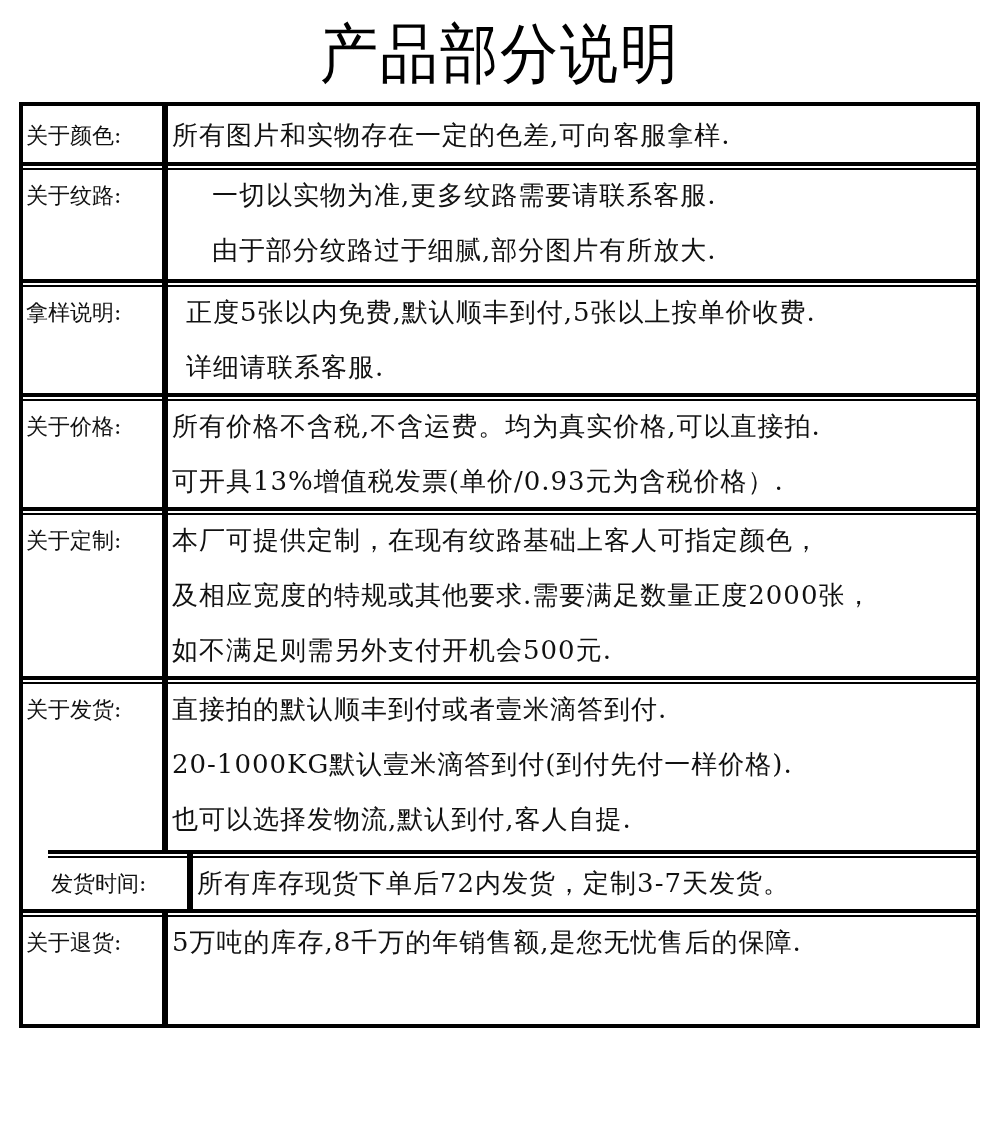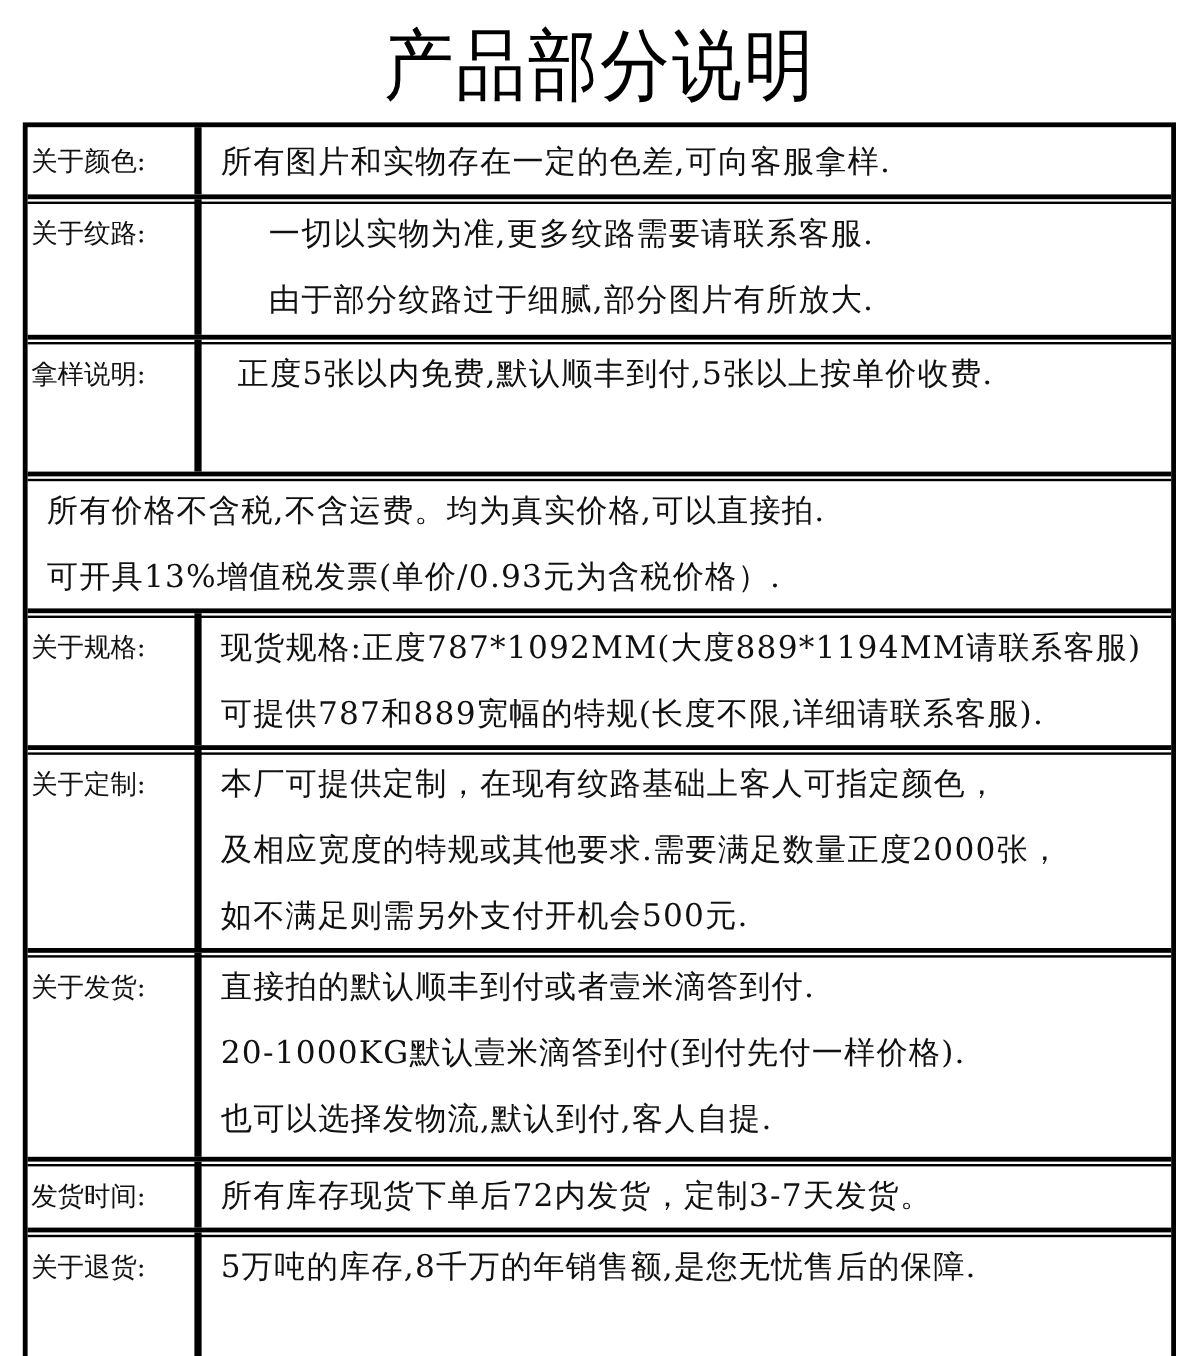"所有图片和实物存在一定的色差,可向客服拿样." .content { padding-left: 16px -> 4px }
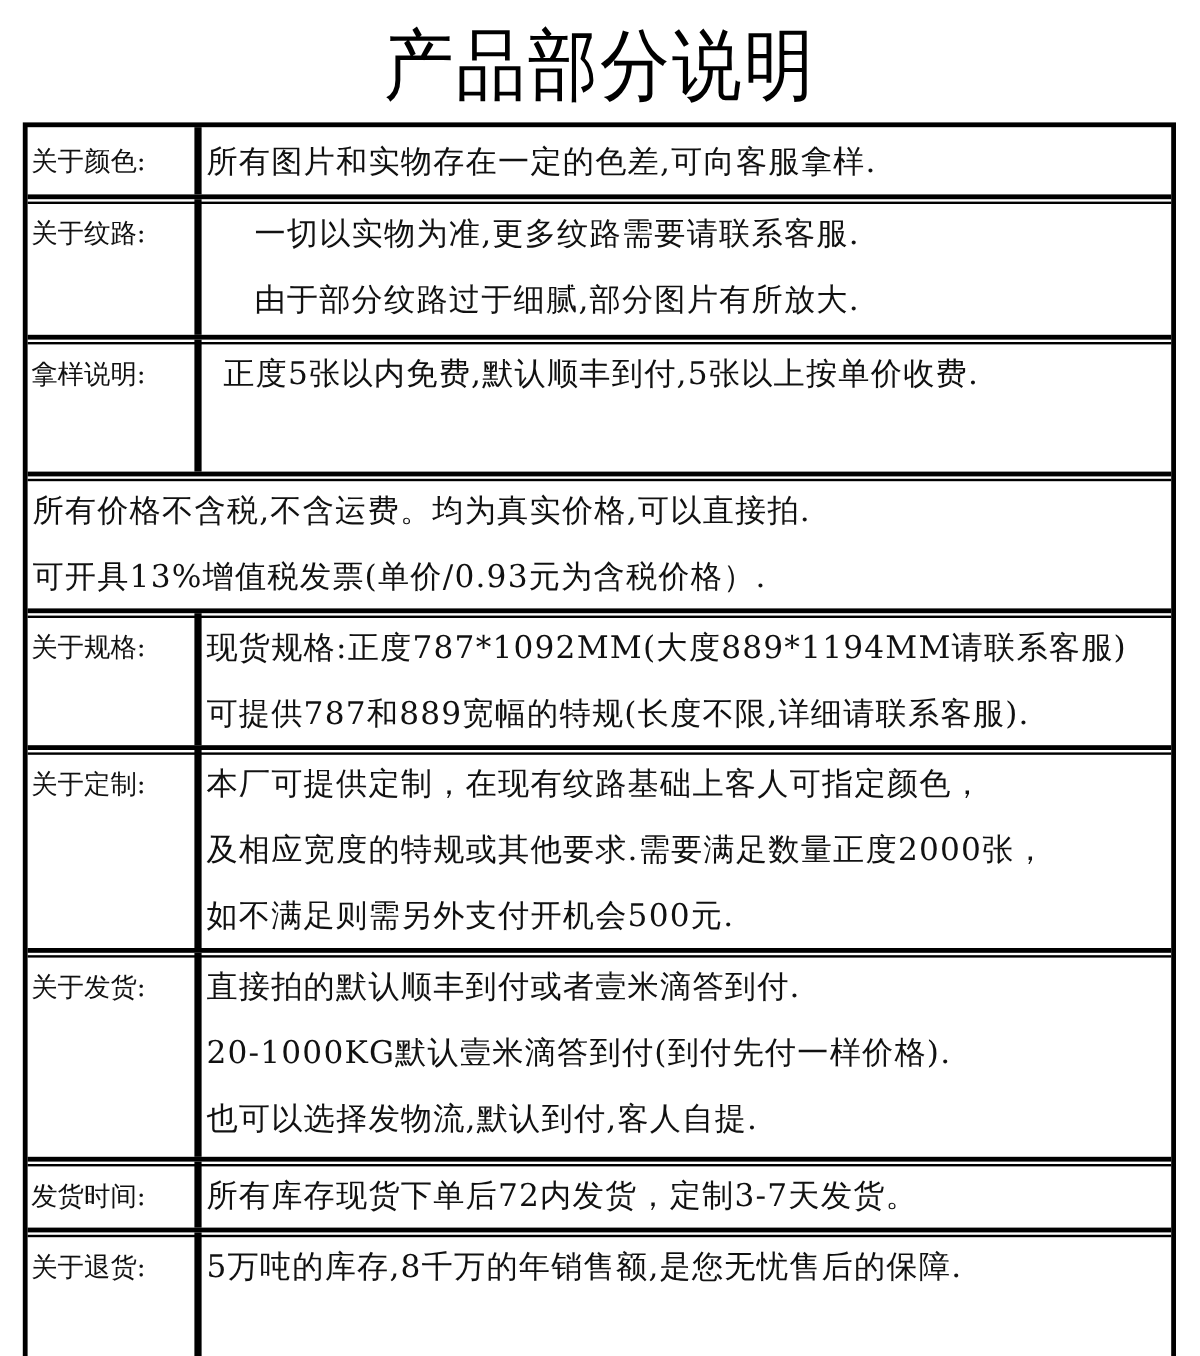"详细请联系客服." span.line { html: none -> <span>详细请联系客服.</span> }
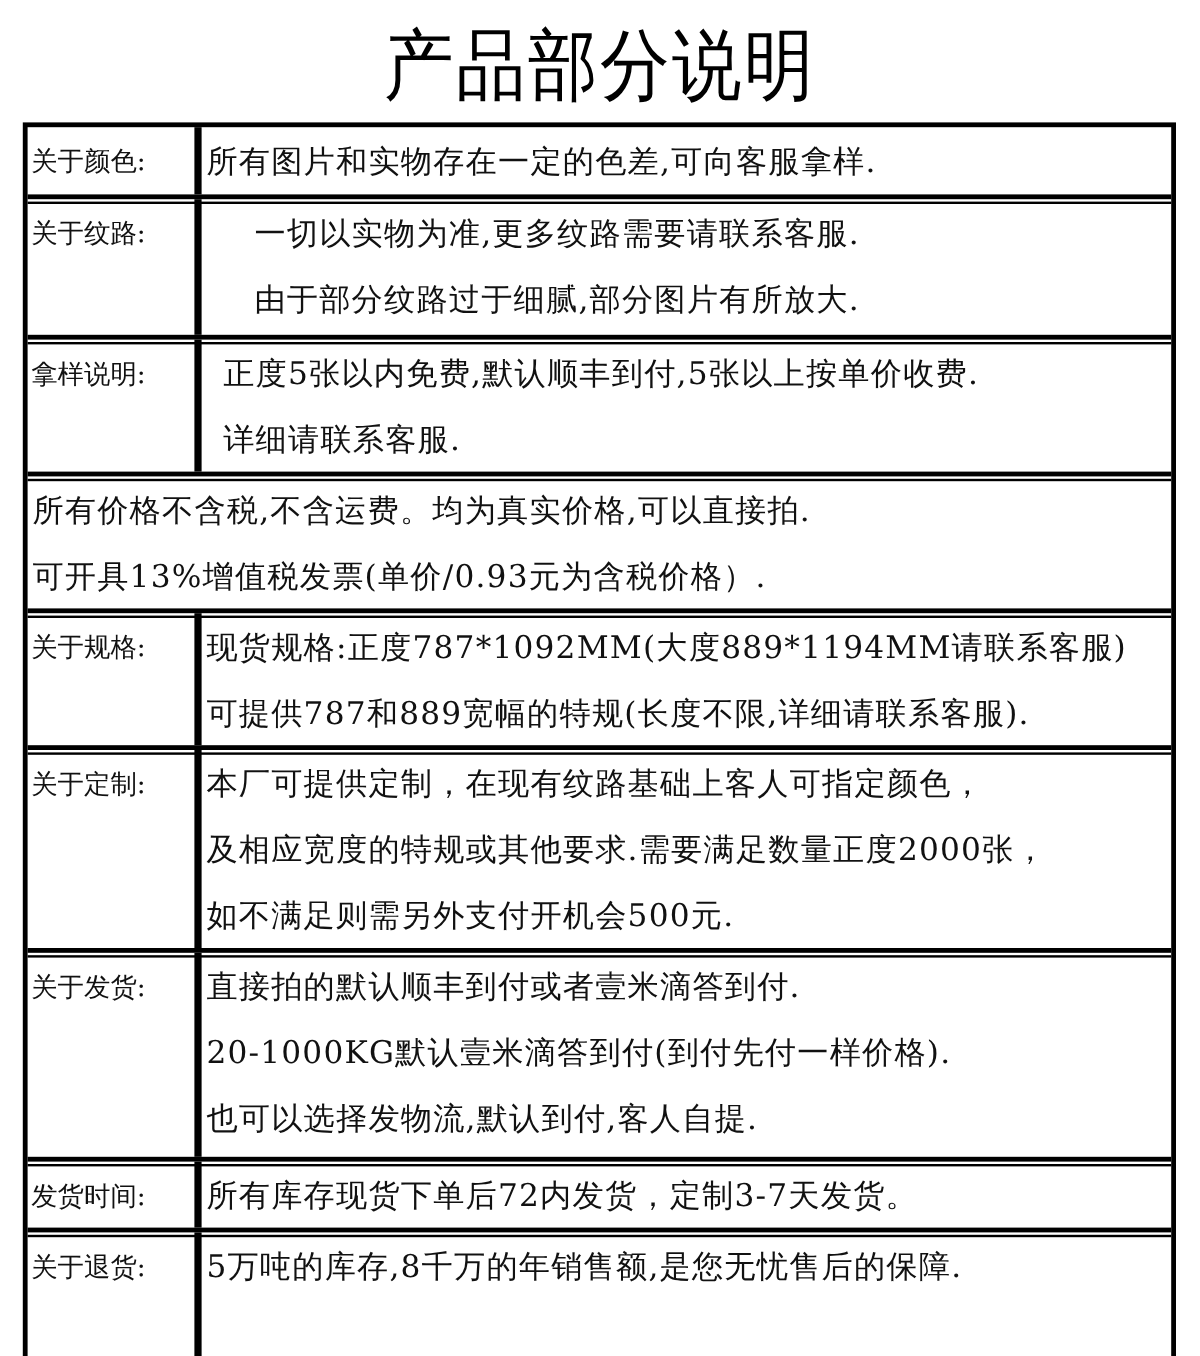"关于价格:" div.label { html: none -> <div>关于价格:</div> }
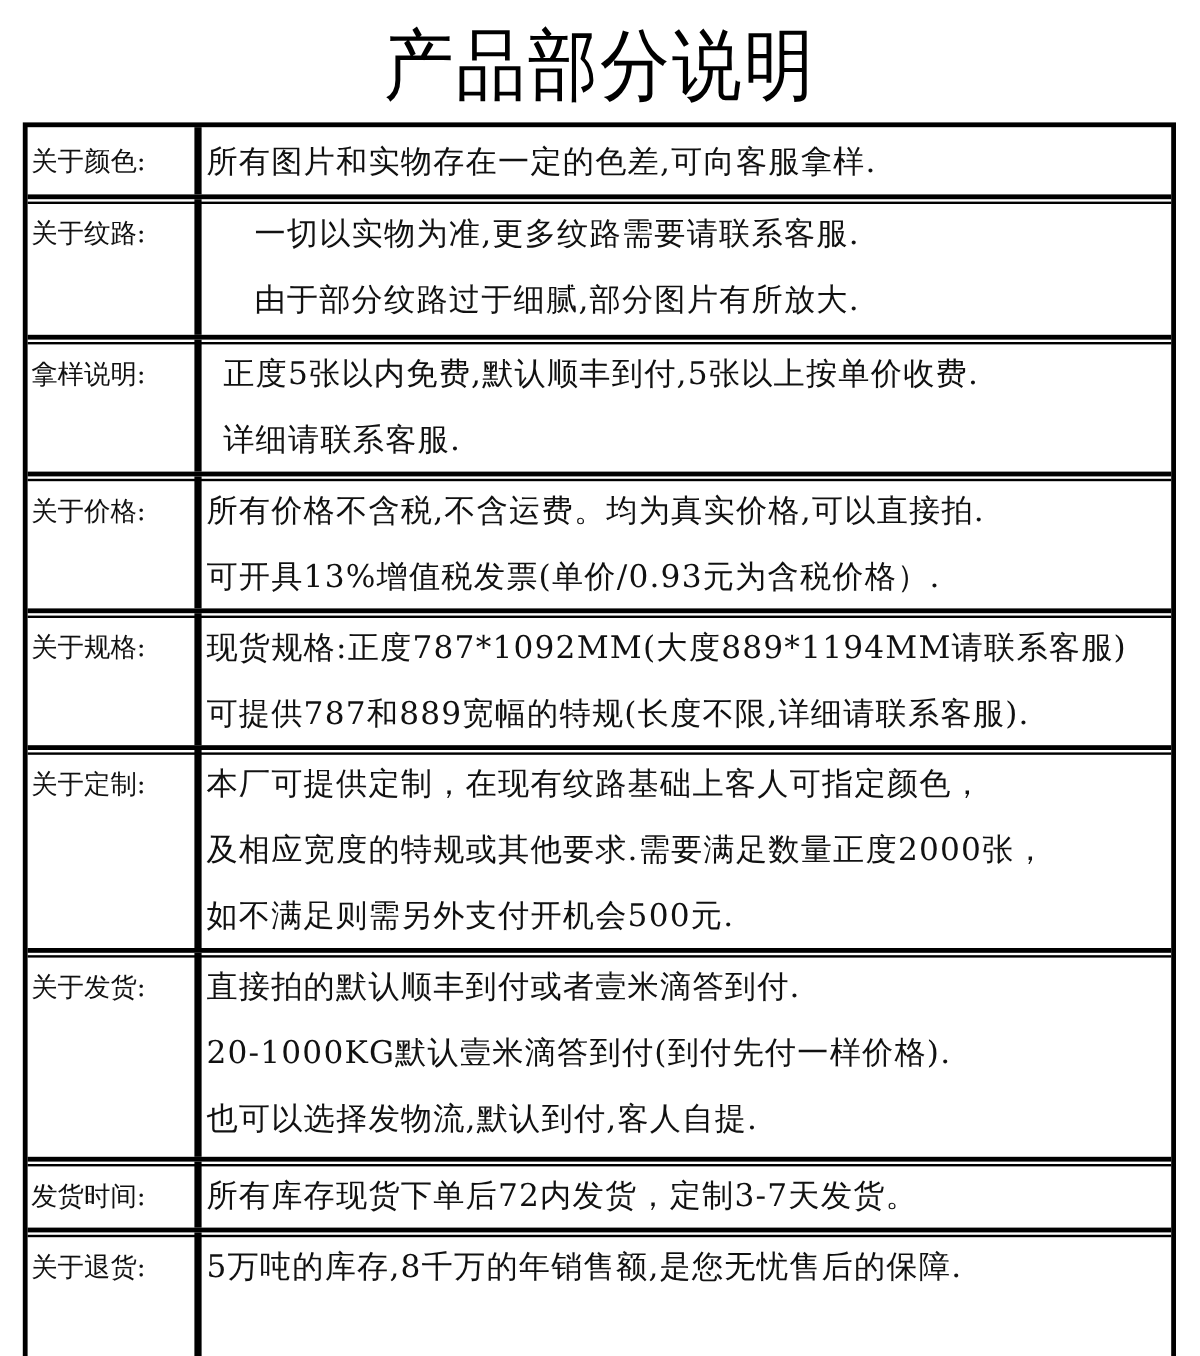"关于规格:" div.row { html: <div> <div>关于规格:</div> <div> <span>现货规格:正度787*1092MM(大度889*1194MM请联系客服)</span> <span>可提供787和889宽幅的特规(长度不限,详细请联系客服).</span> </div> </div> -> none }
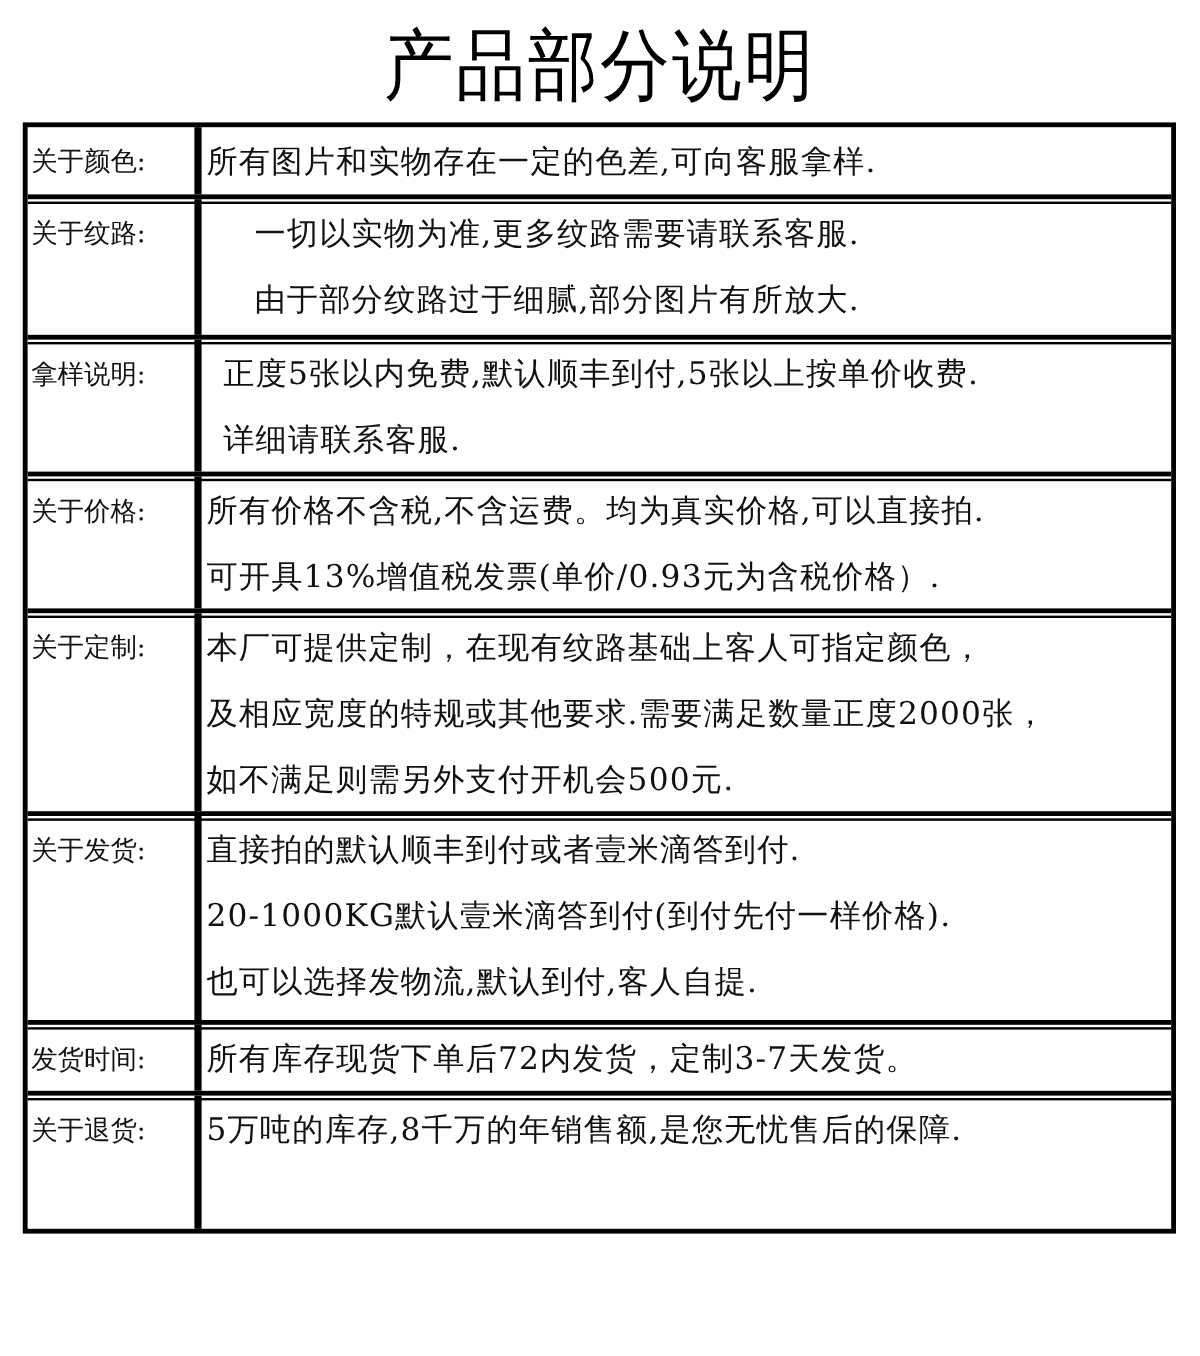"发货时间:" .row.r8 { margin-left: none -> 25px }
